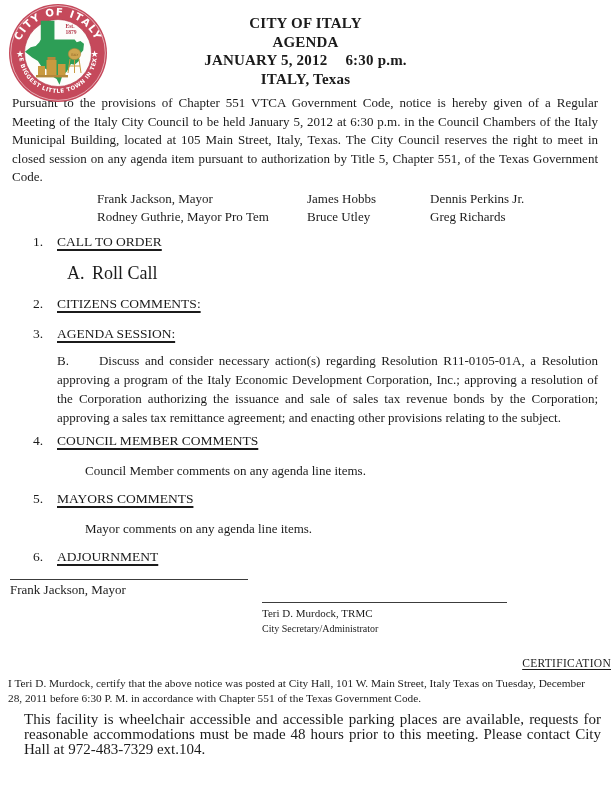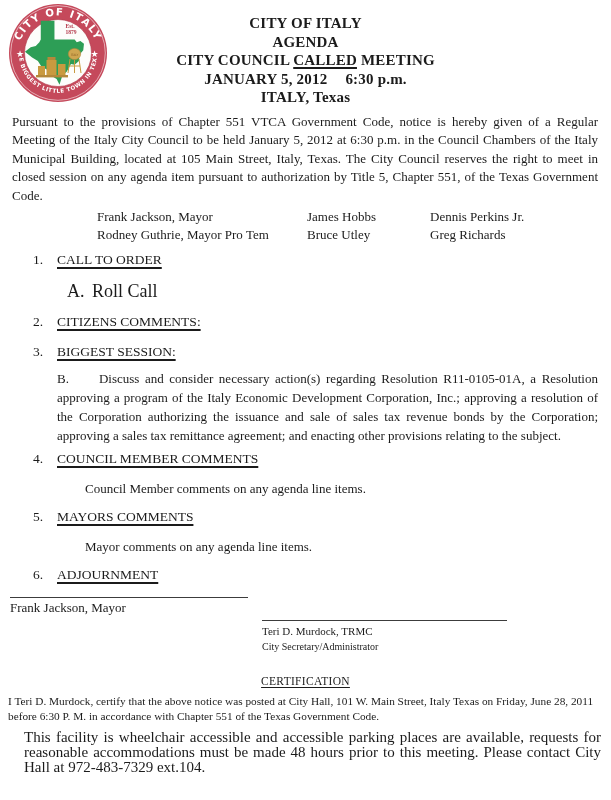"CITY COUNCIL CALLED MEETING" div.title-line { html: <div><span>CITY COUNCIL </span><span>CALLED</span><span> MEETING</span></div> -> none }
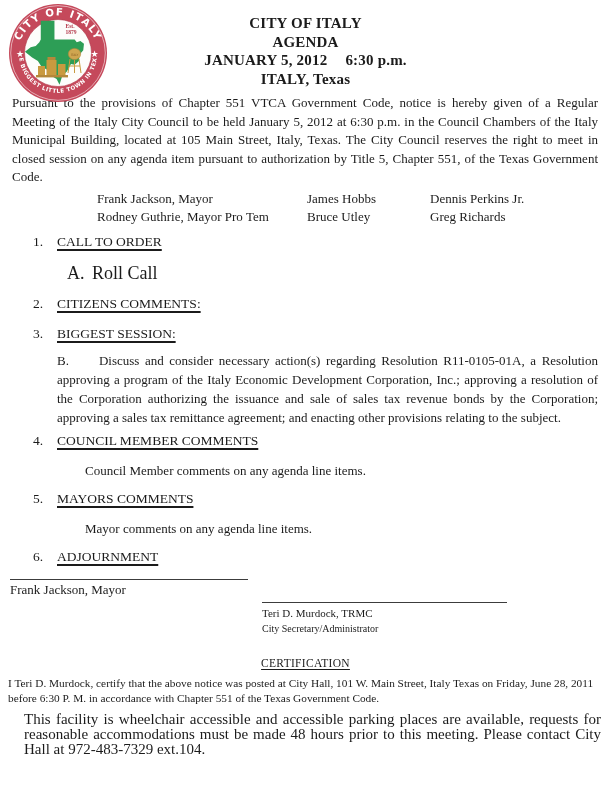"BIGGEST SESSION:" span.ttl { text: BIGGEST -> AGENDA }
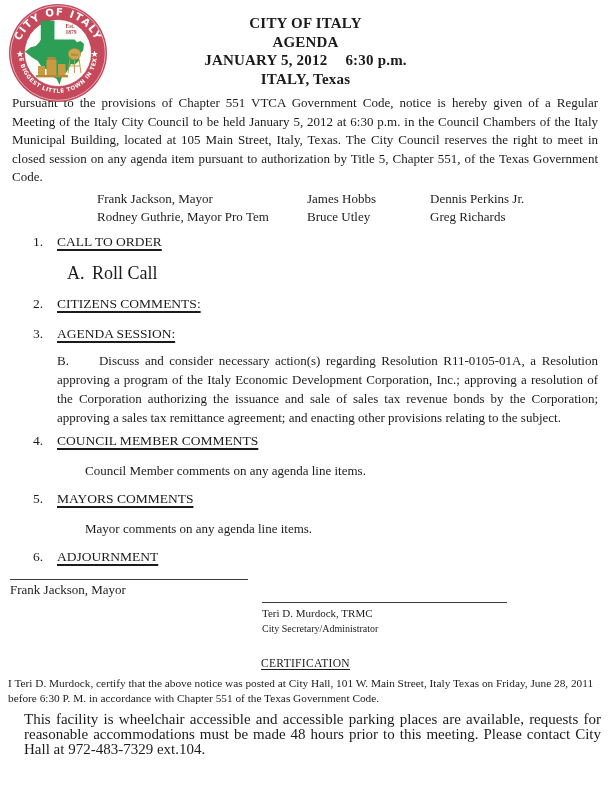"CERTIFICATION" .cert-heading { text-align: center -> right }
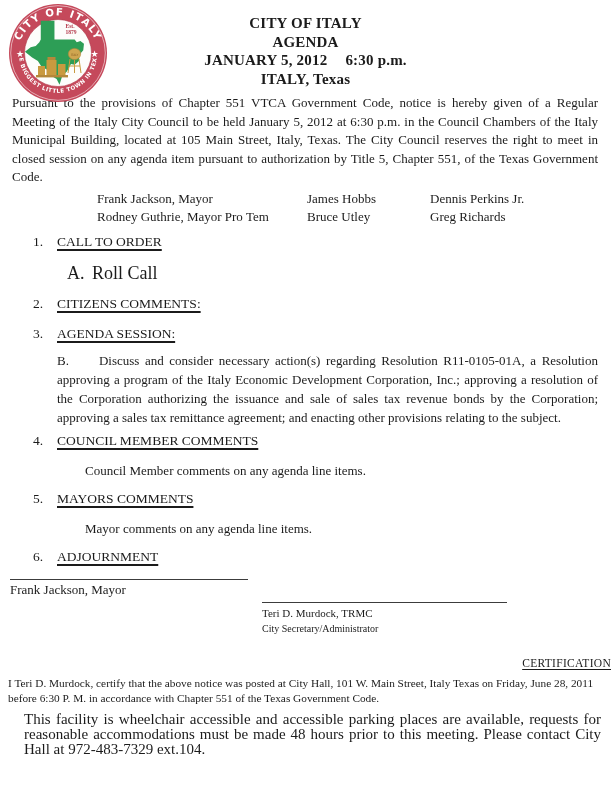"I Teri D. Murdock, certify" p.cert-body { text: Friday, June -> Tuesday, December }
